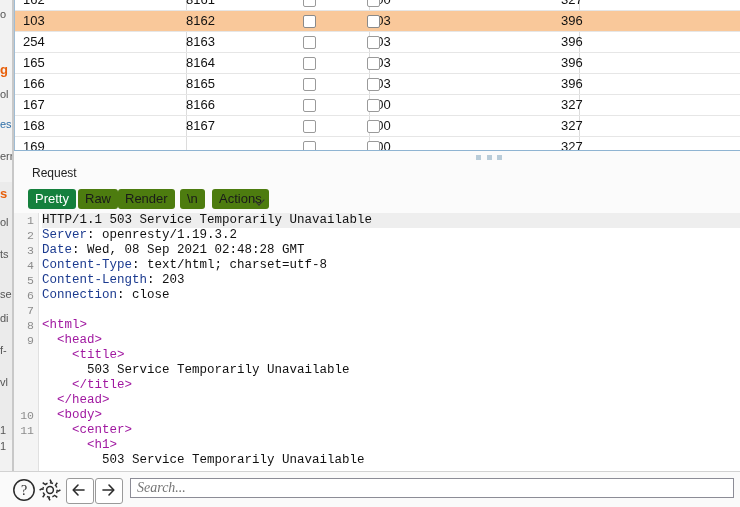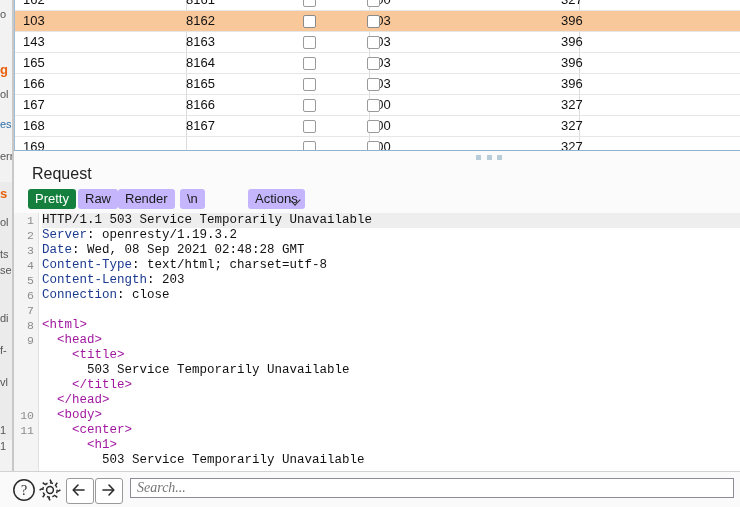"143" div.cell { text: 143 -> 254 }
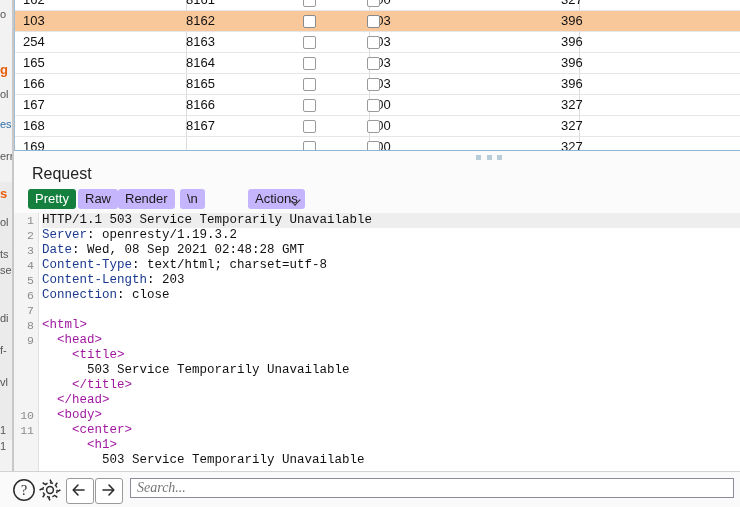"Request" .tab { font-size: 16px -> 12px }
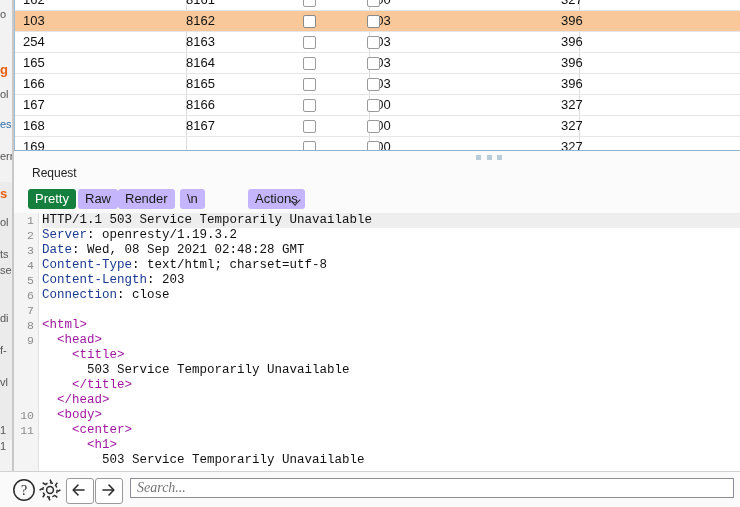"Raw" .seg { background: #c4b5fd -> #4d7c0f }
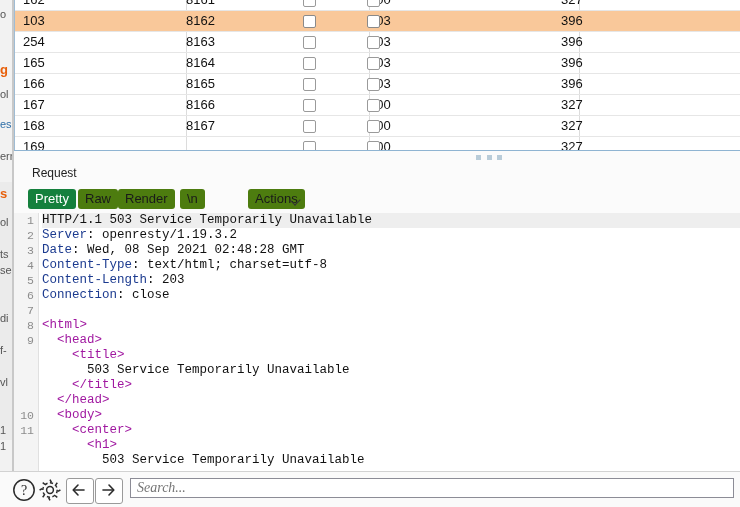"Actions" .seg.s-actions { margin-left: 36px -> none }
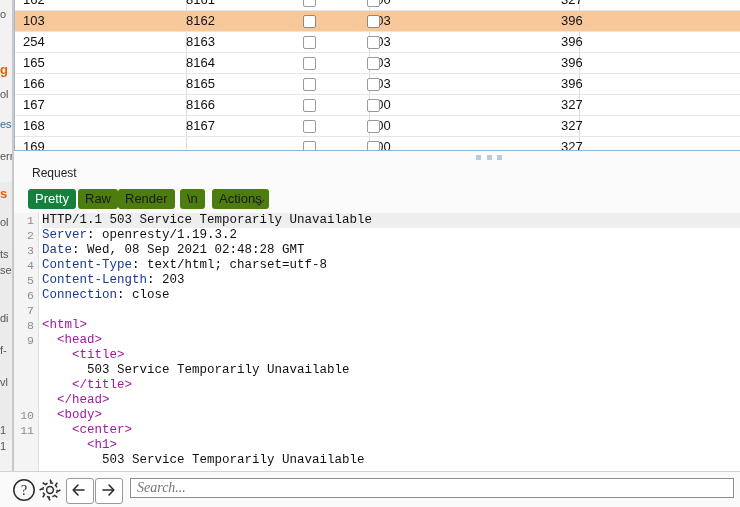"se" div.bg-strip { top: 264px -> 288px }
